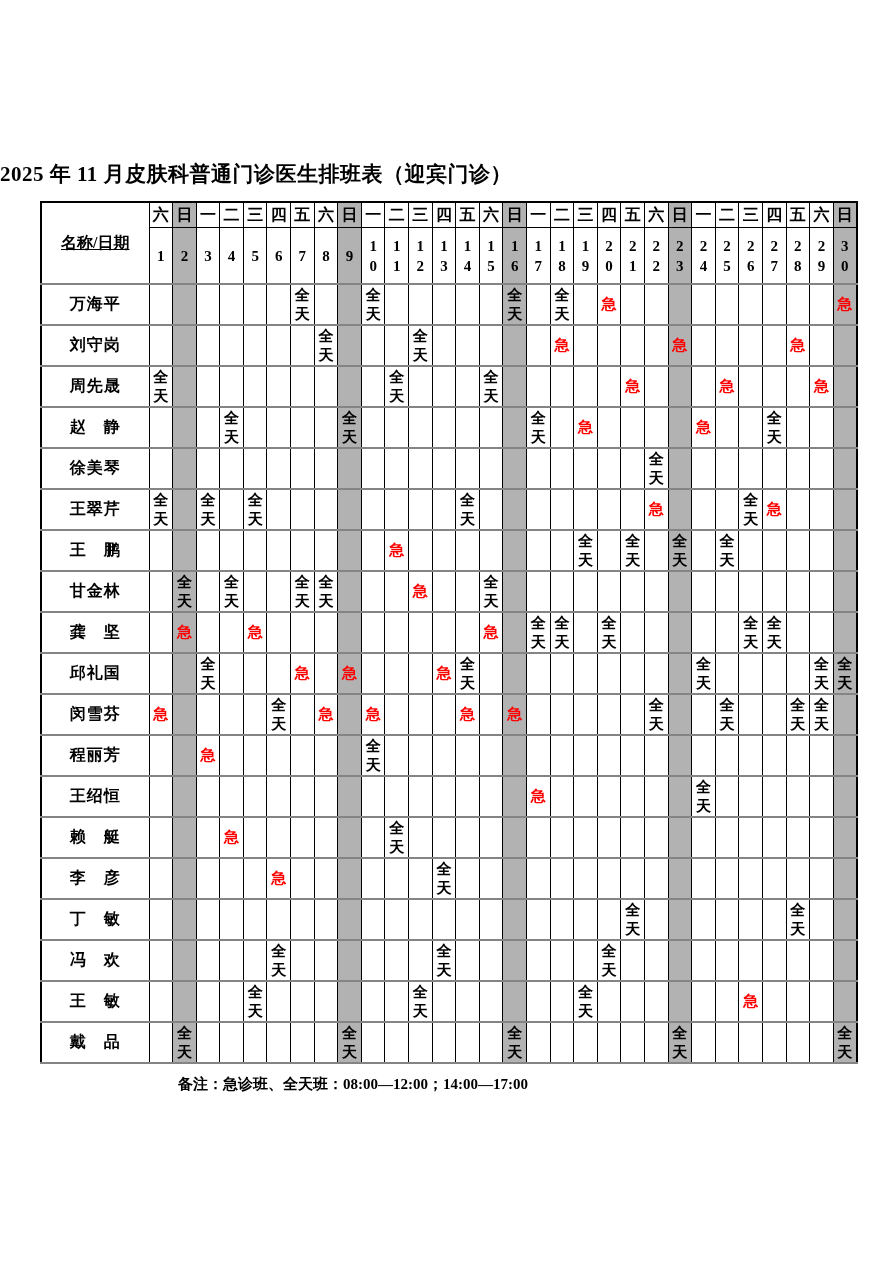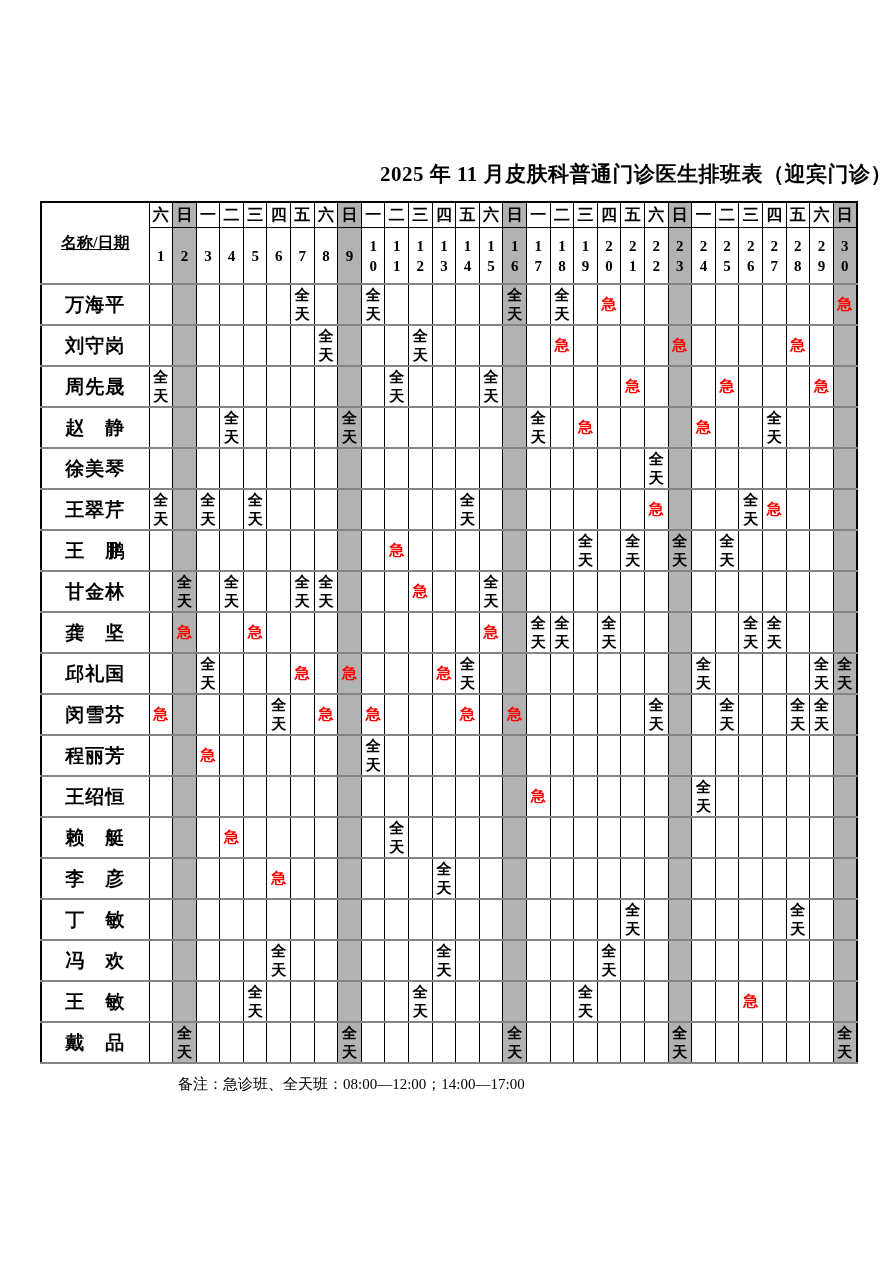"2025 年 11 月皮肤科普通门诊医生排班表（迎宾门诊）" .title { text-align: right -> left }
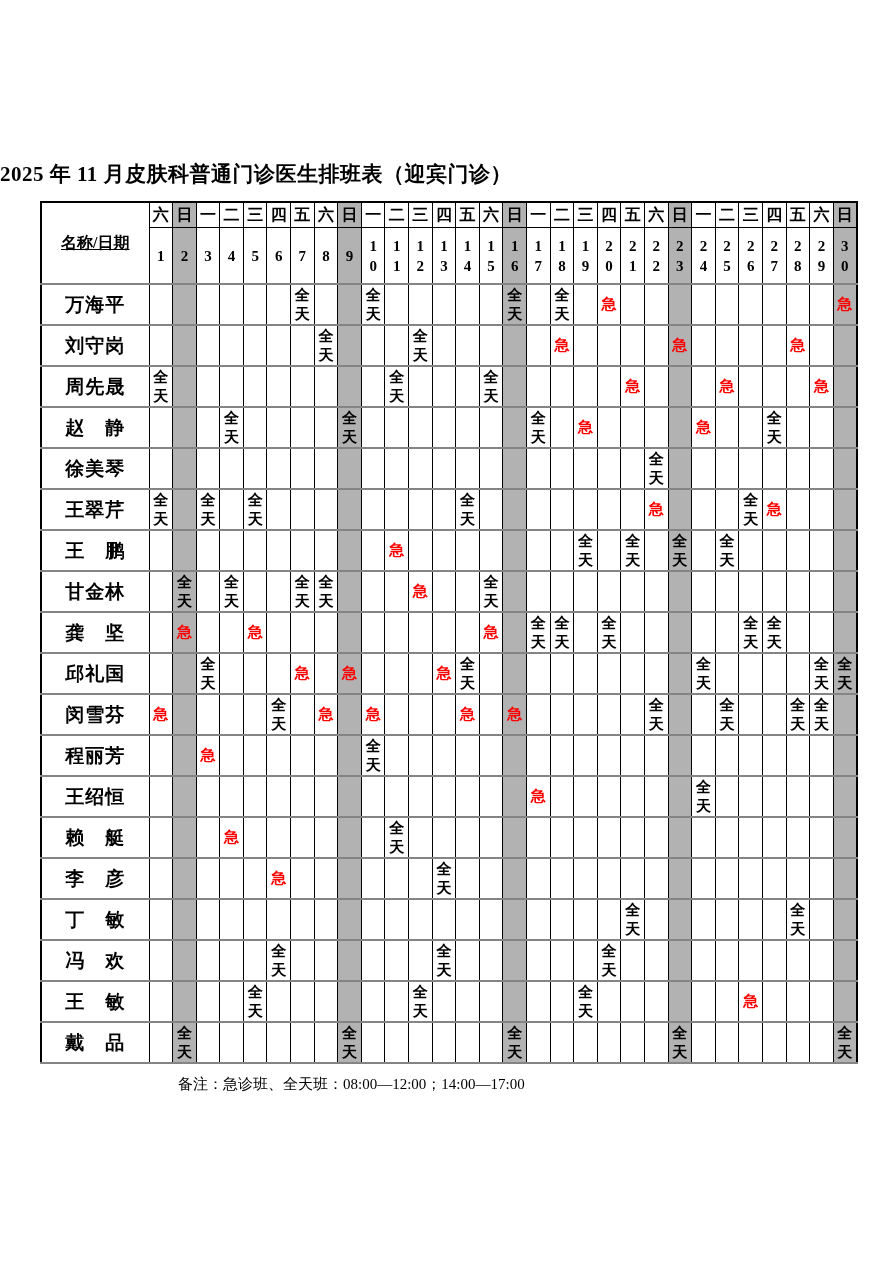"万海平" tbody th.name-cell { font-size: 19px -> 16px }
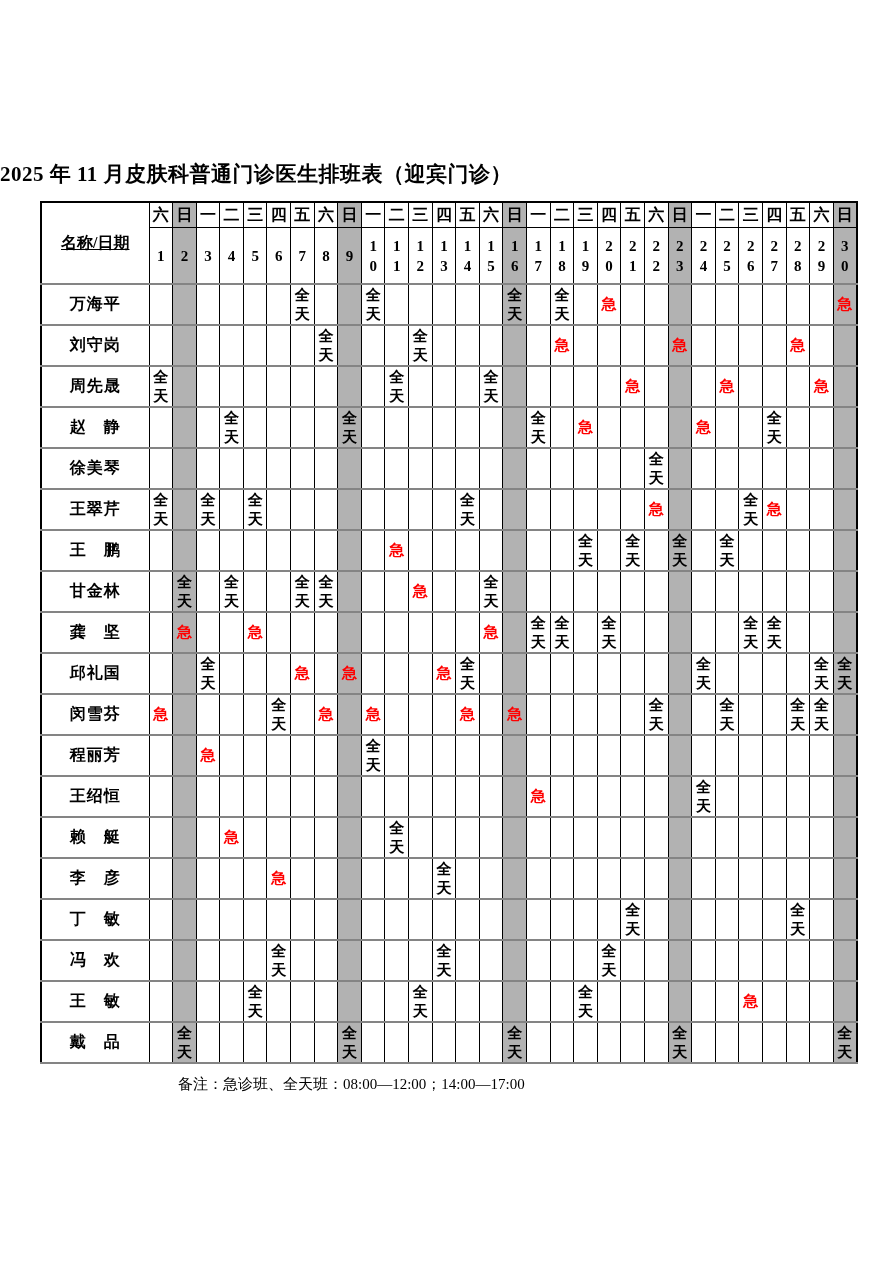"备注：急诊班、全天班：08:00—12:00；14:00—17:00" .footer { font-weight: normal -> bold }
